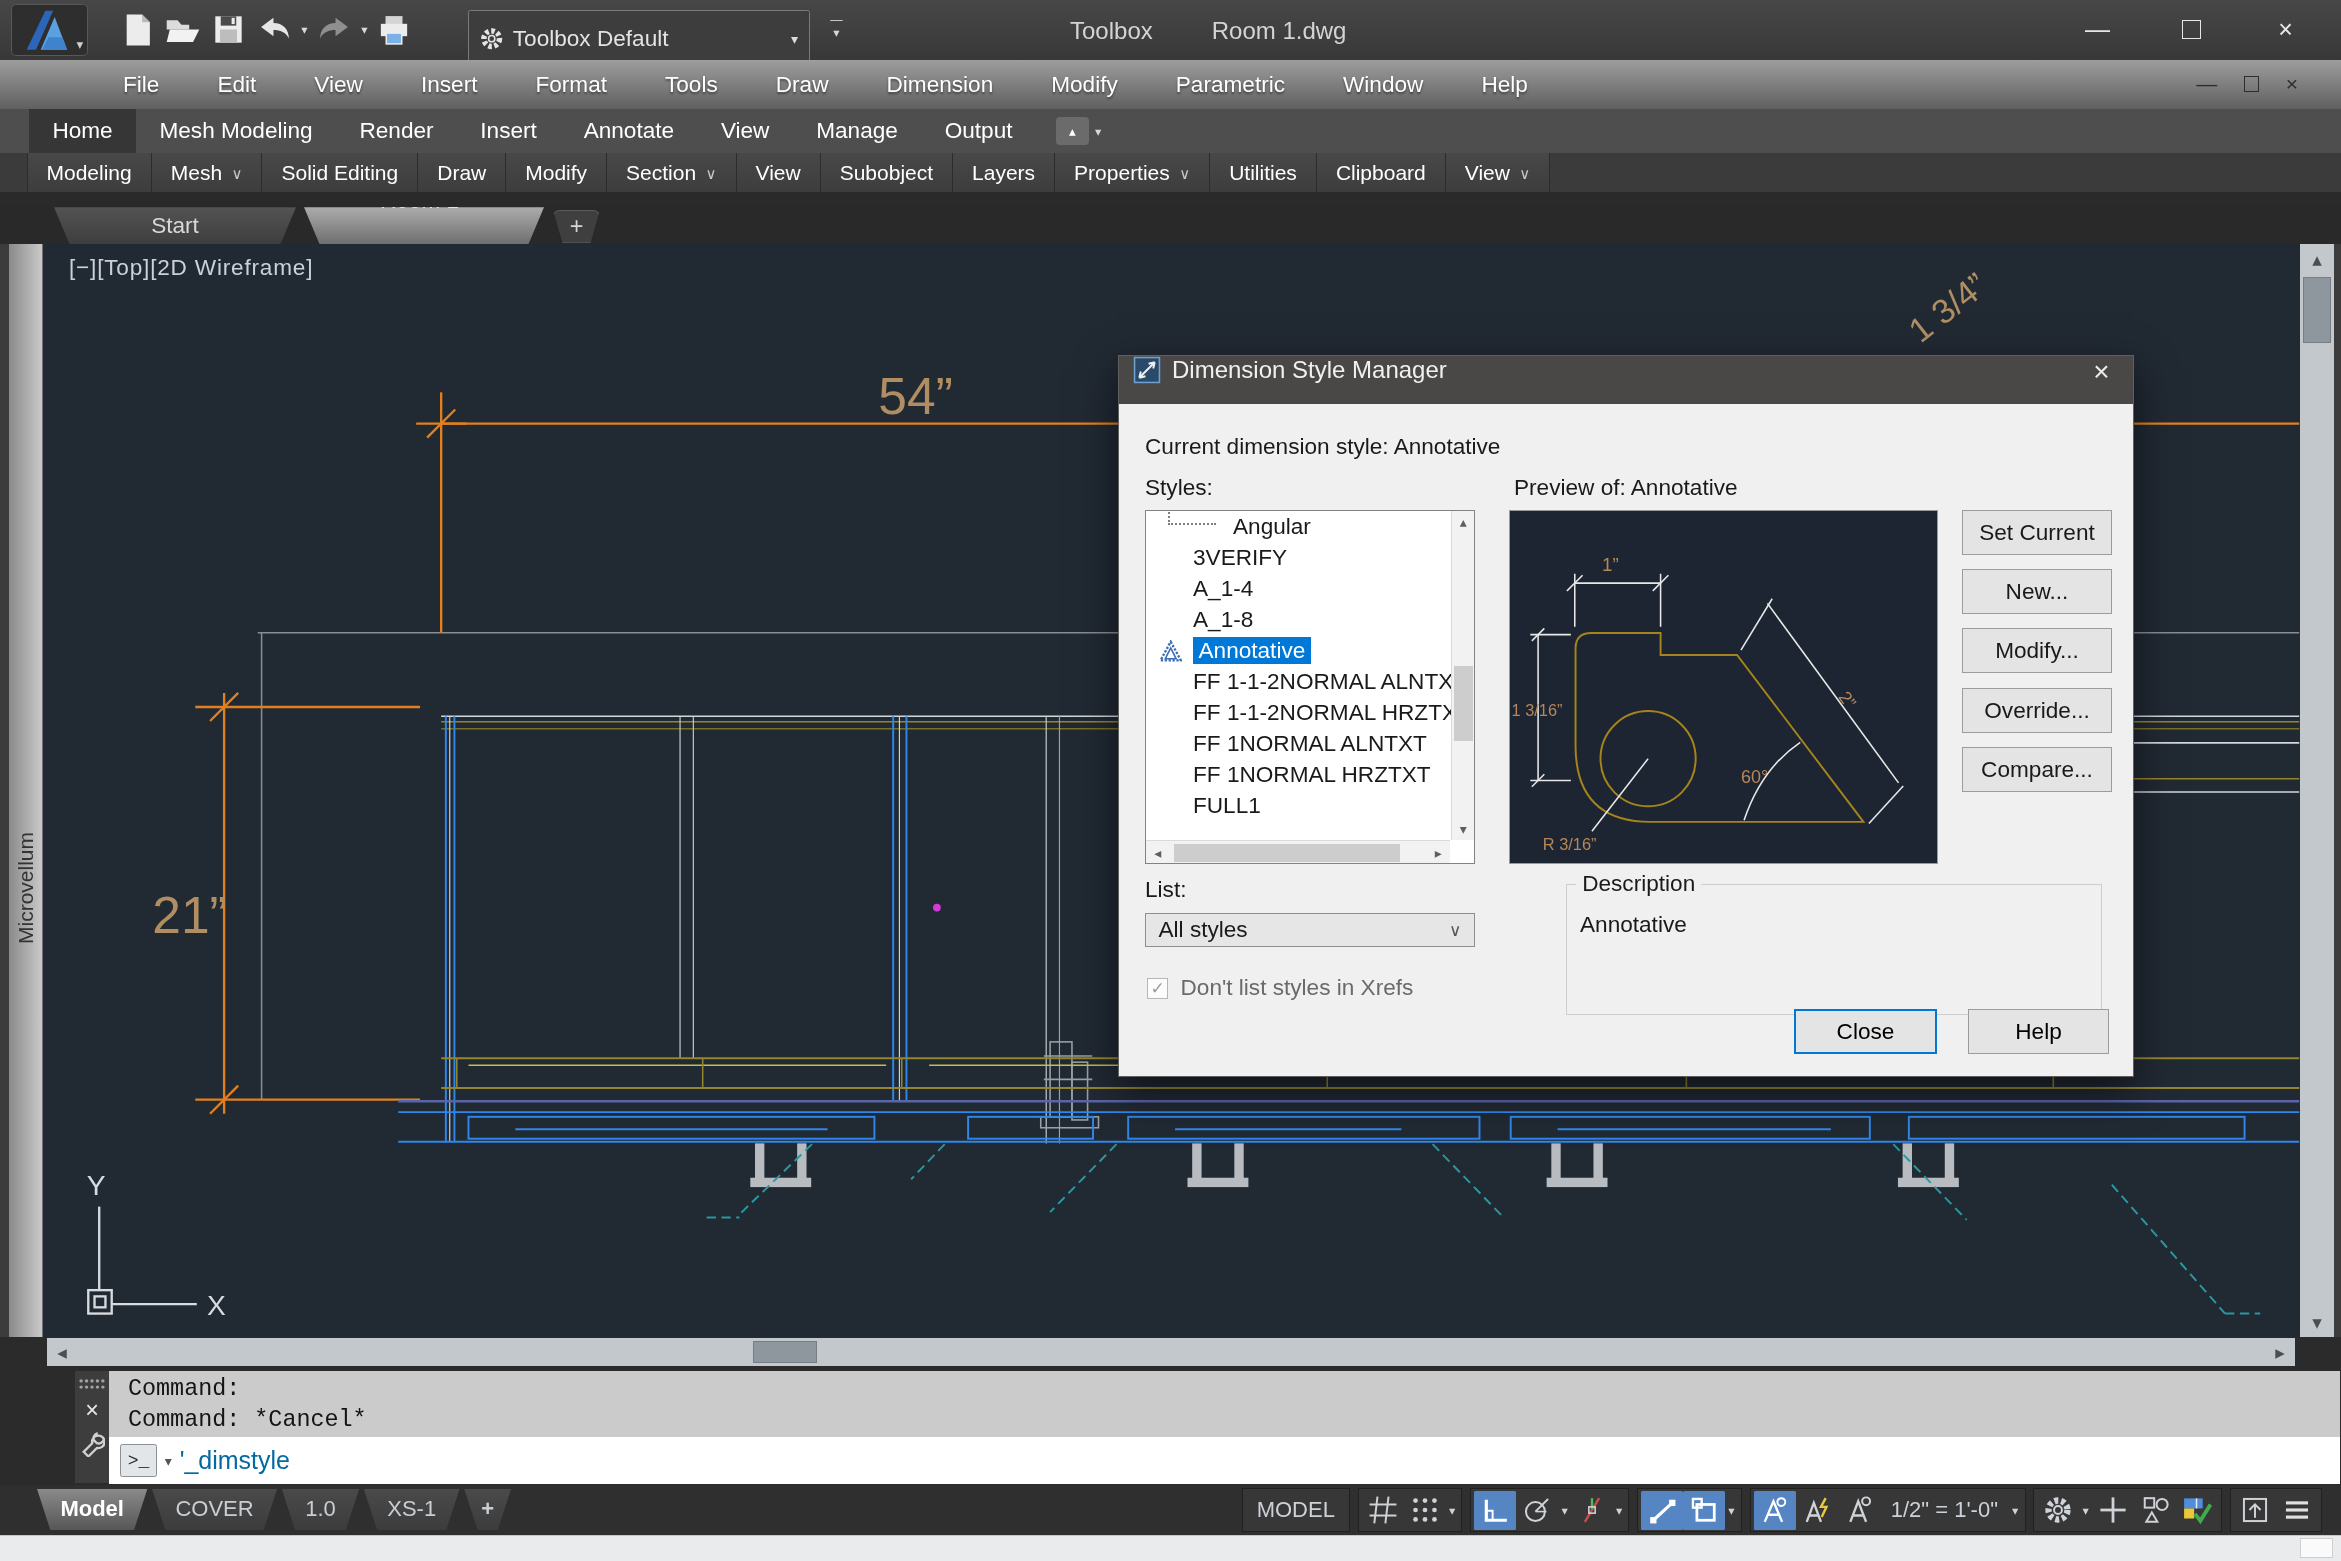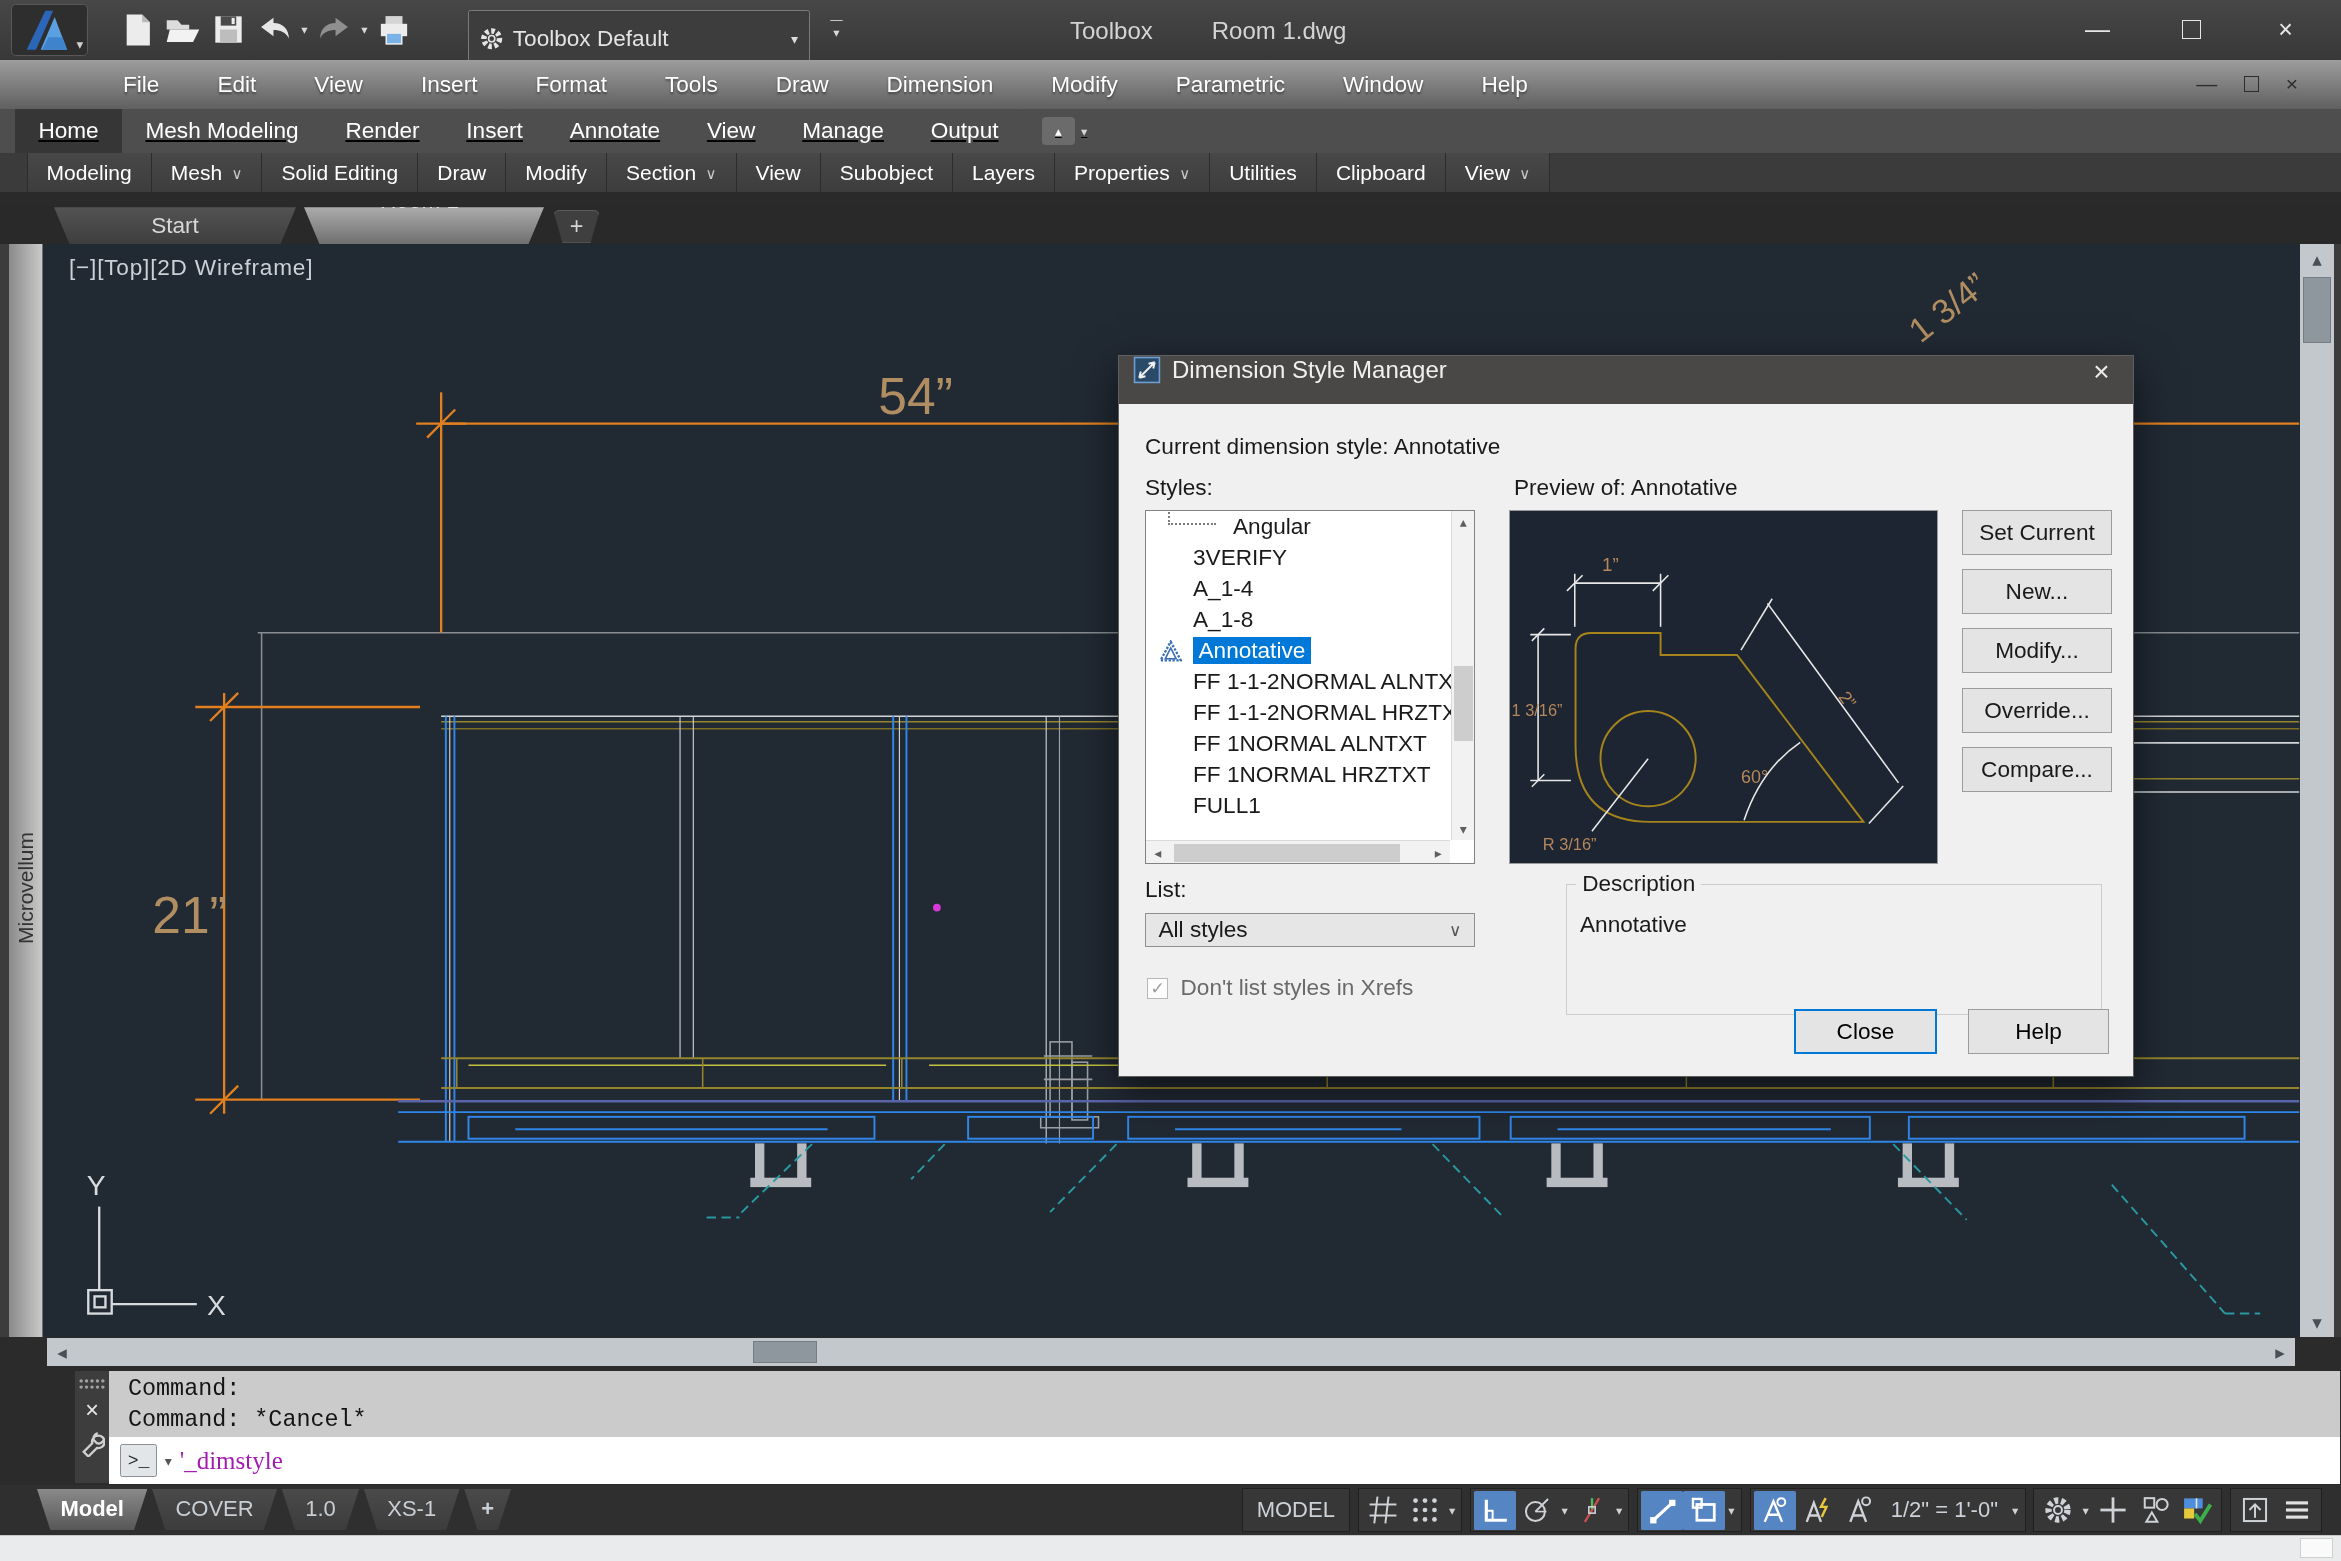"Home" .ribbontabs { padding-left: 15px -> 29px; text-decoration: underline -> none }
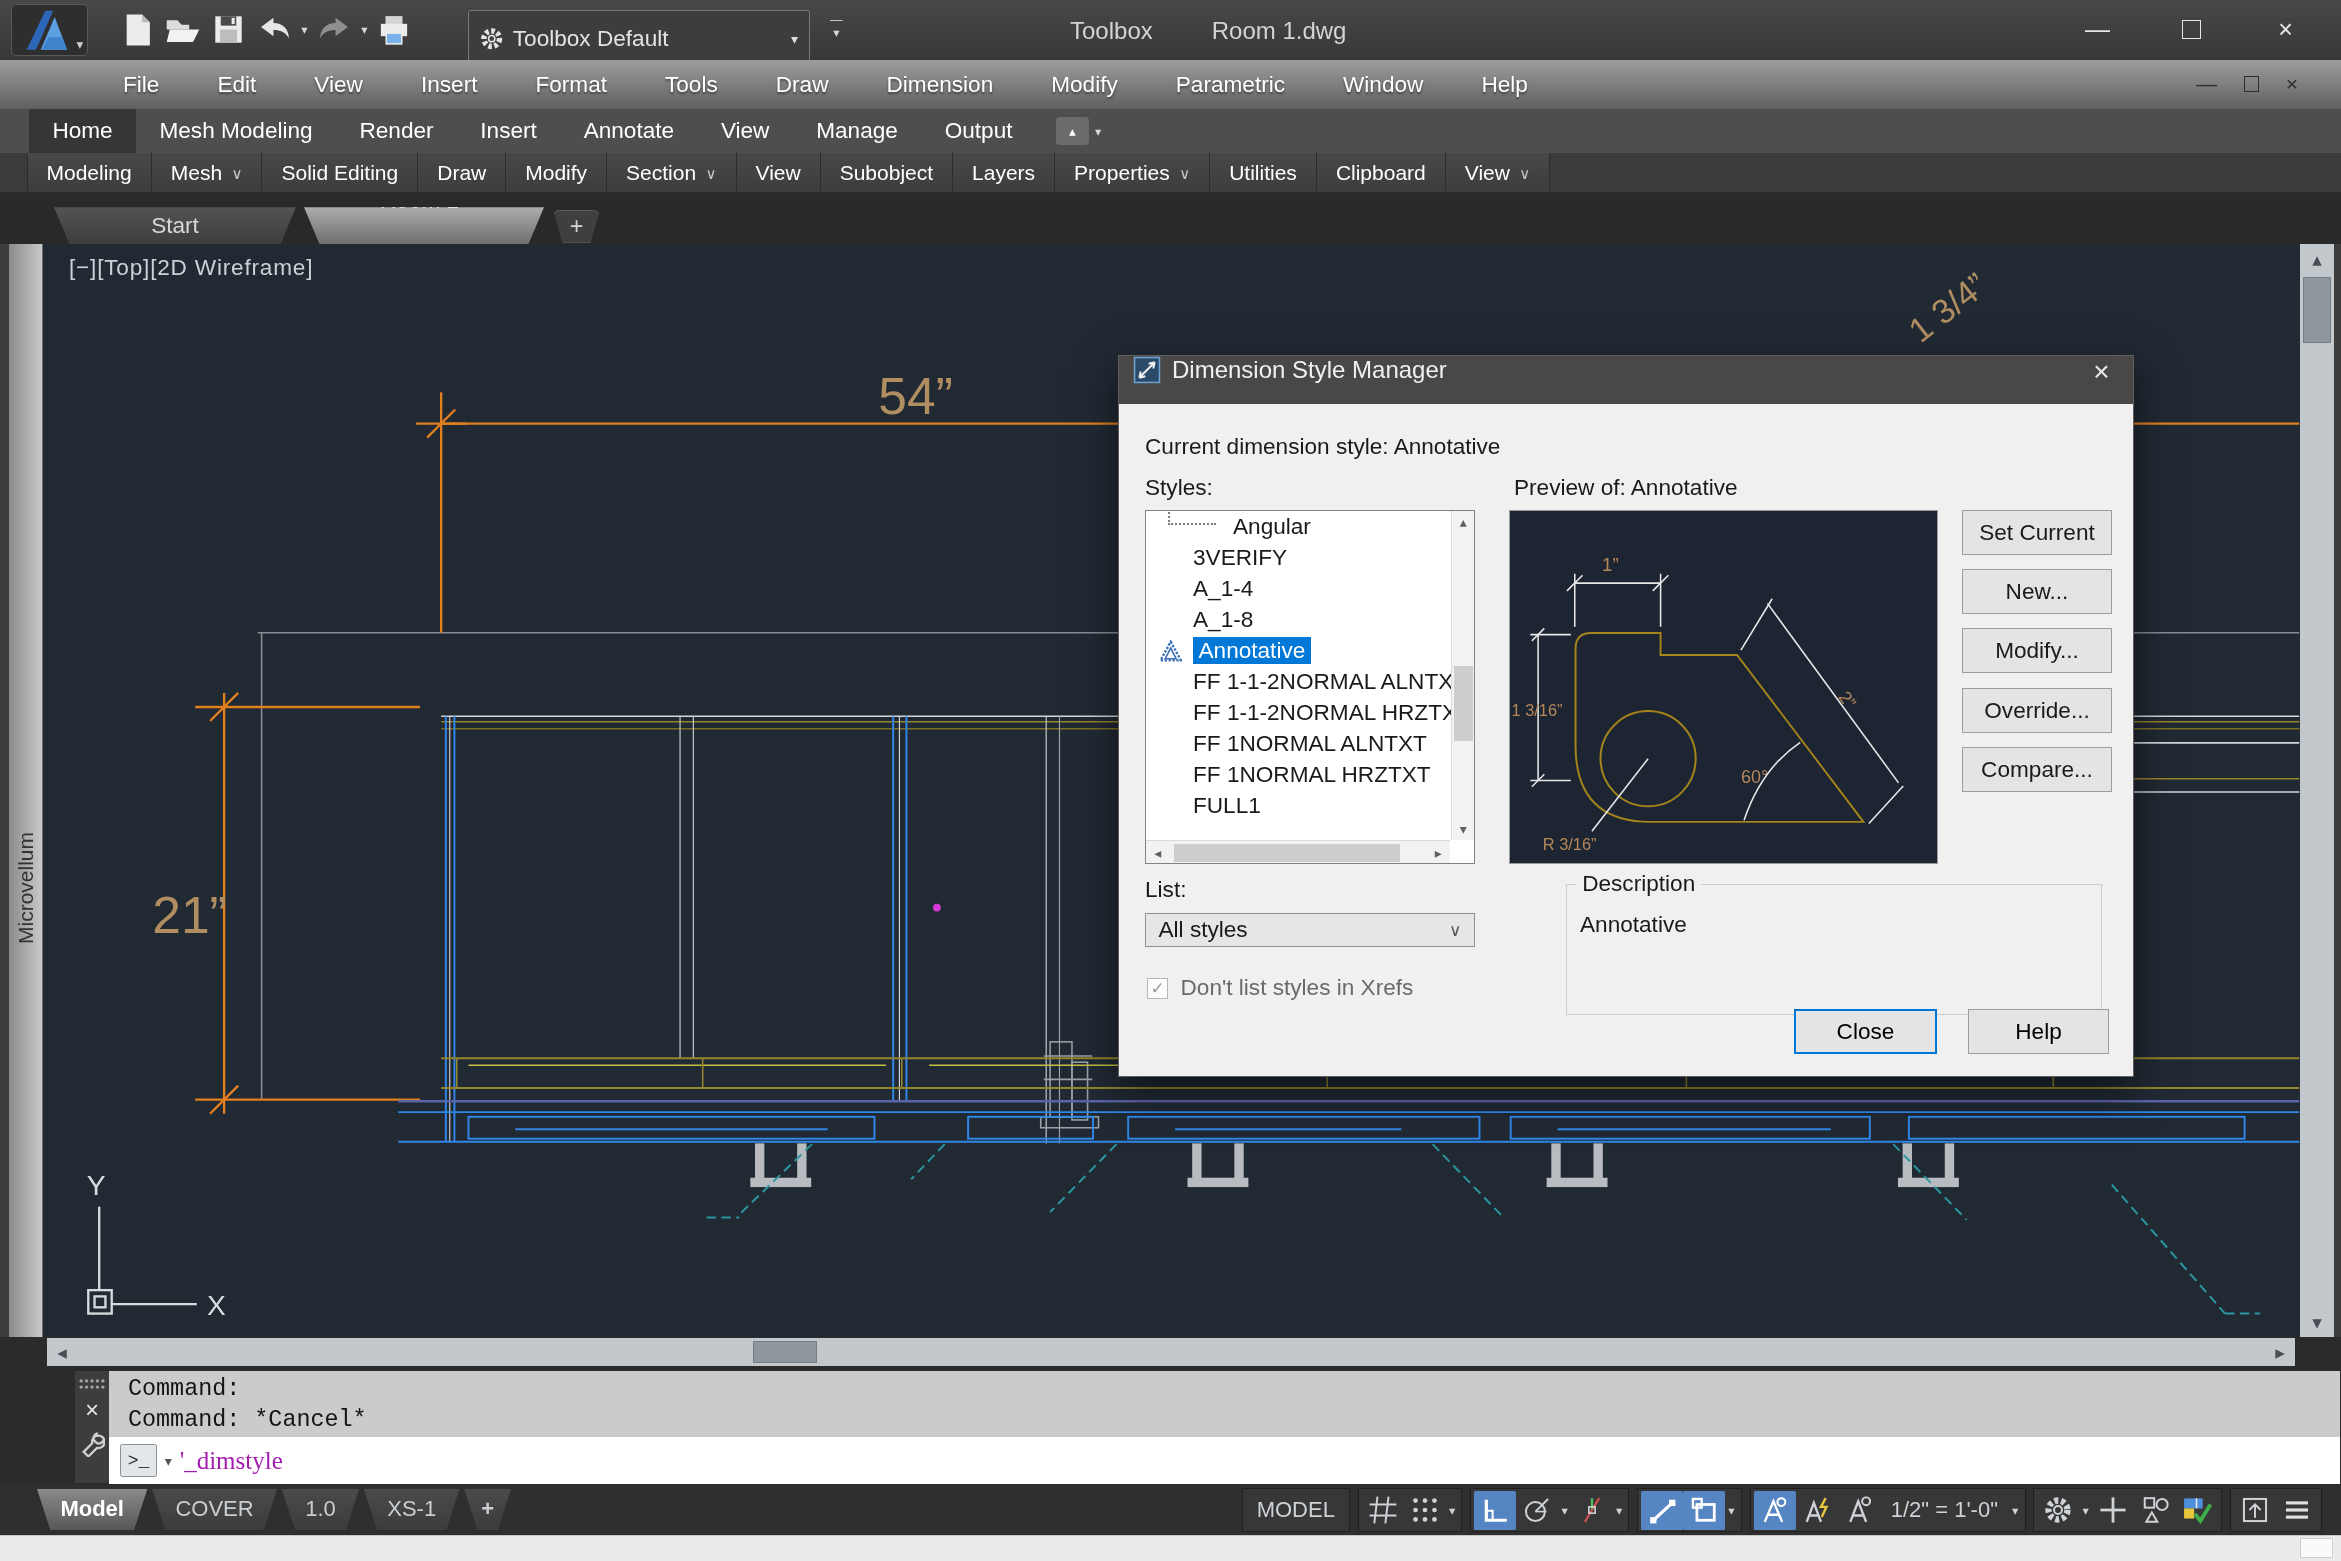"'_dimstyle" .cmdinput input { color: #a21caf -> #0369a1; font-family: Liberation Serif, serif -> Liberation Sans, sans-serif }
